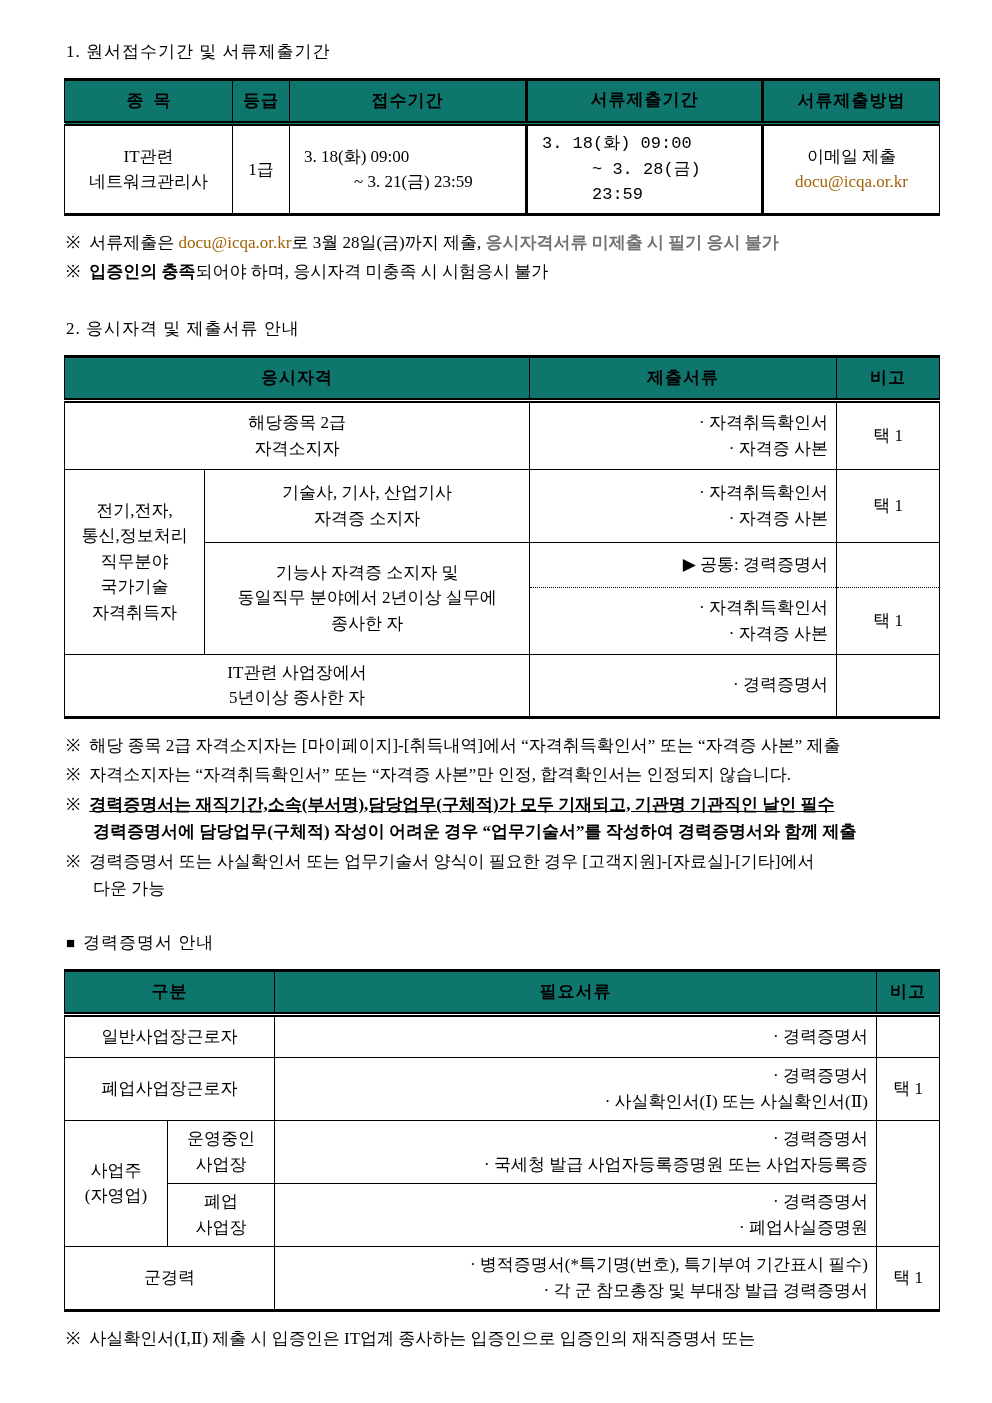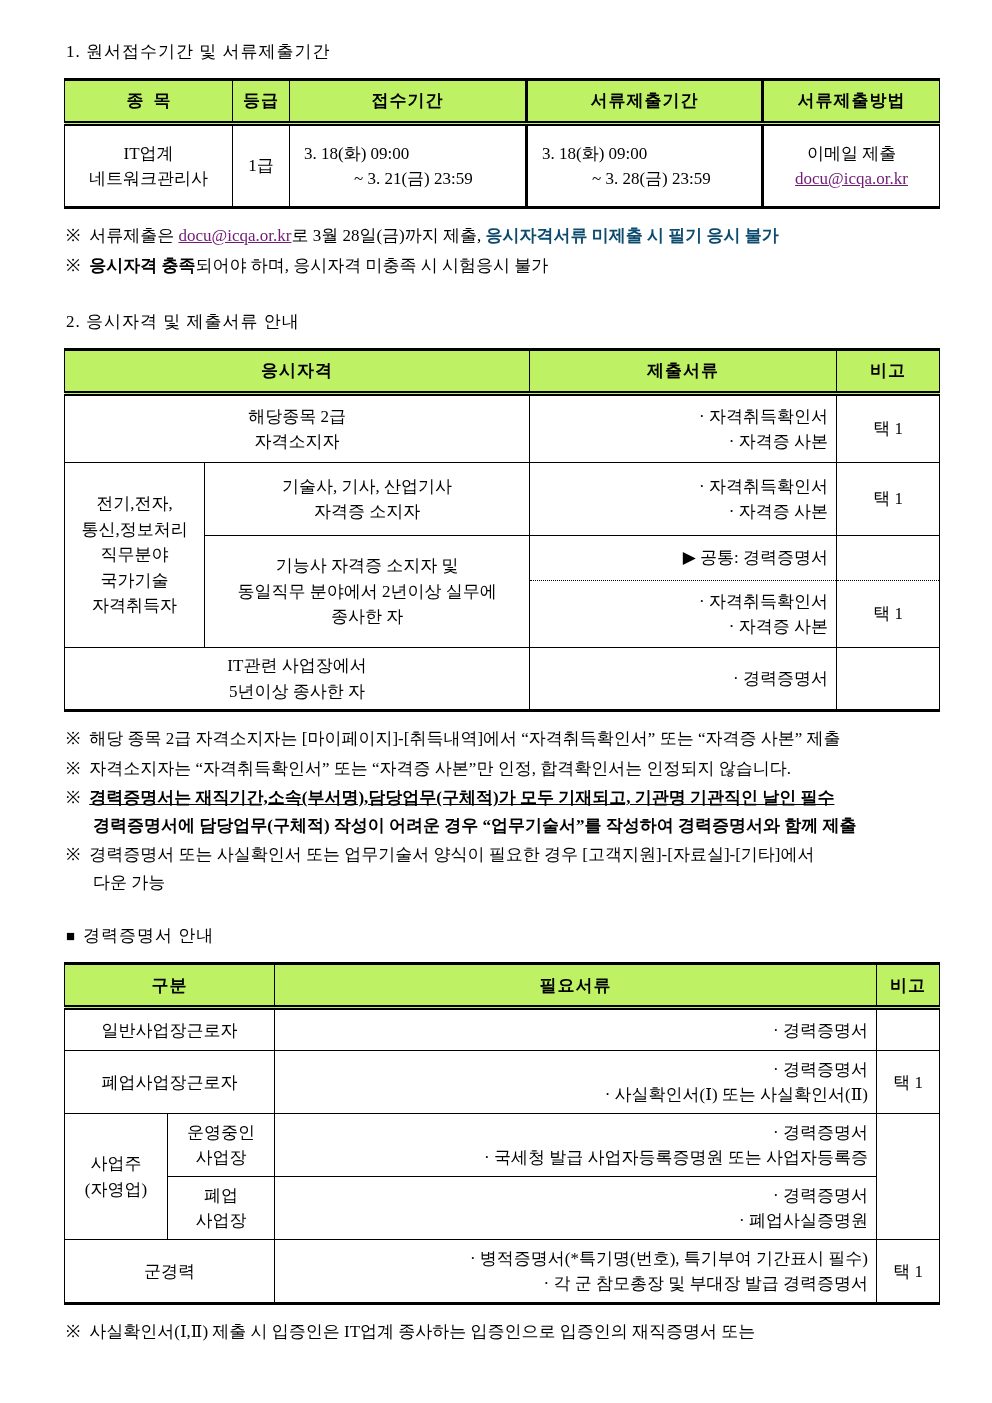"종목" .tbl thead th { background: #bef264 -> #0f766e }
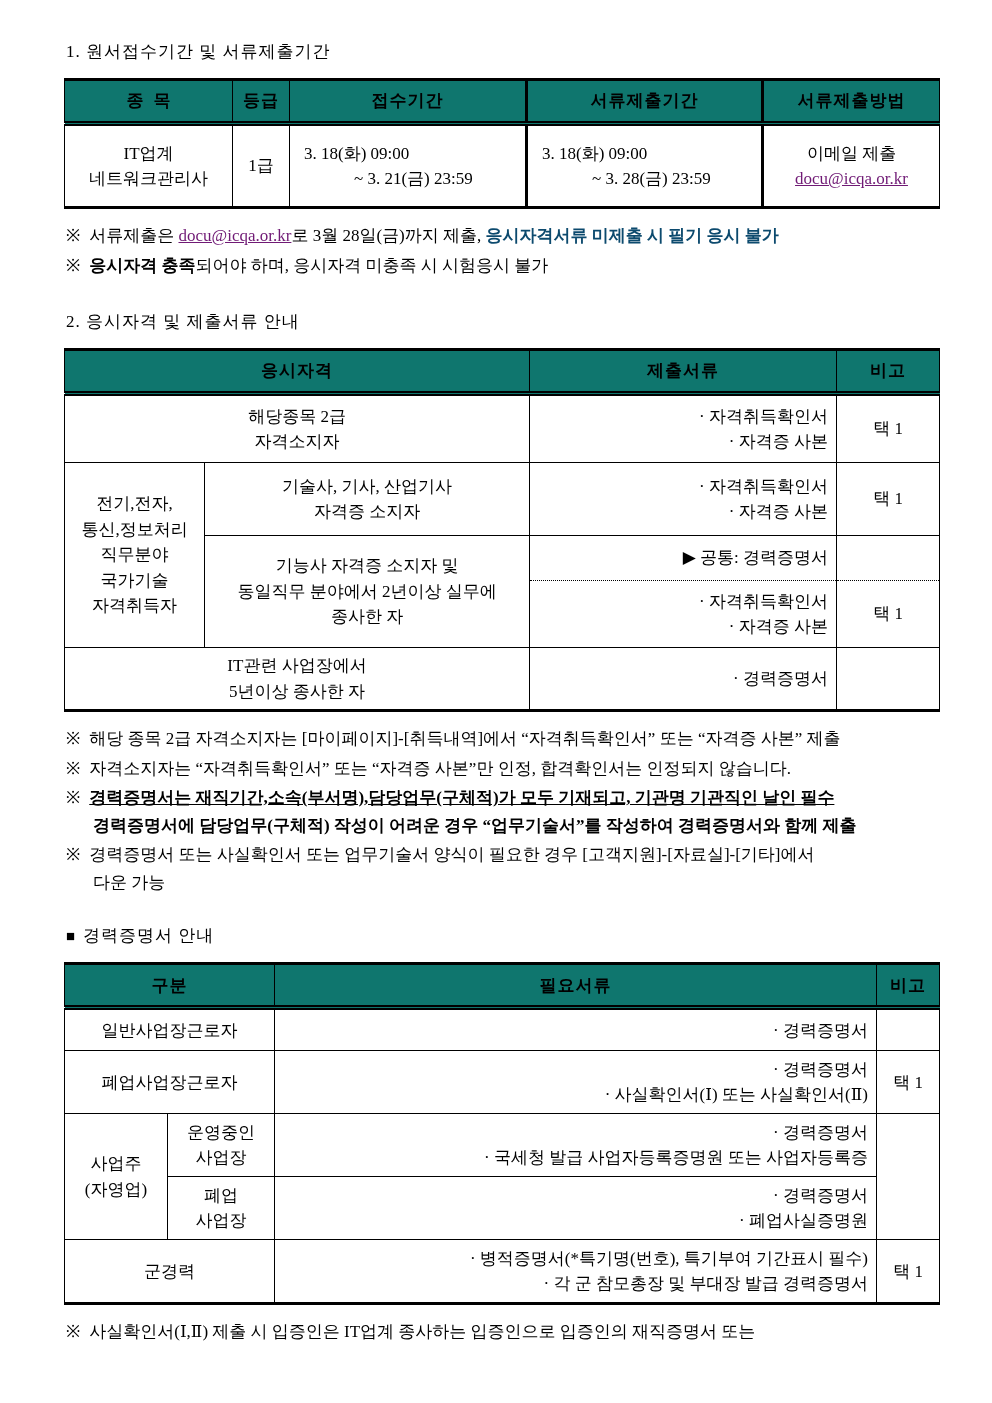"서류제출기간" .bl3 { font-family: none -> Liberation Mono, monospace }
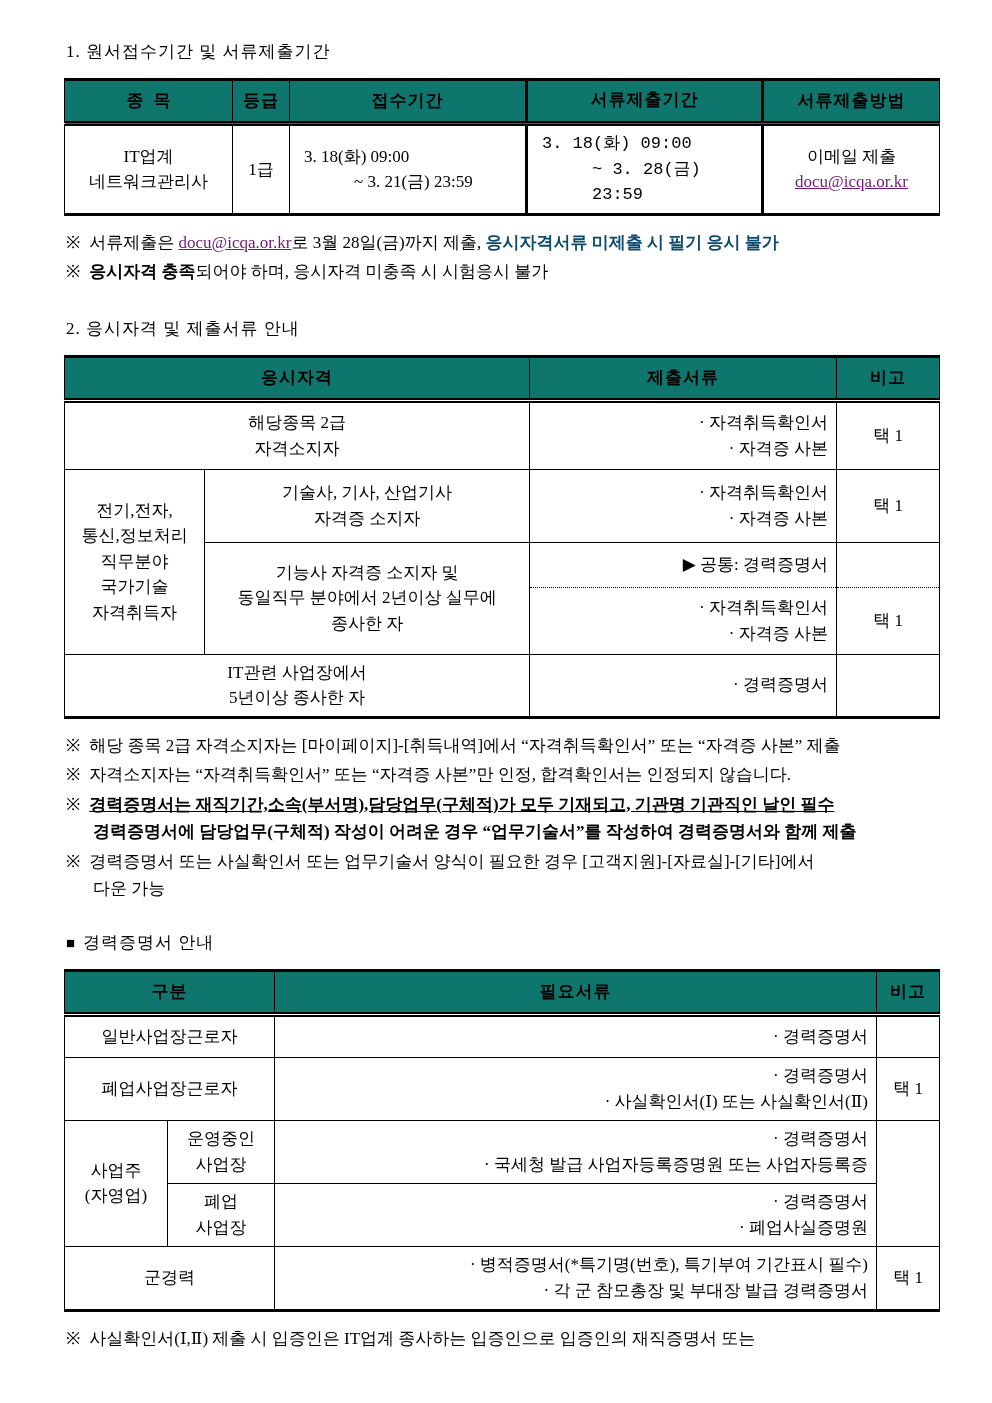"IT업계" div { text: IT업계 -> IT관련 }
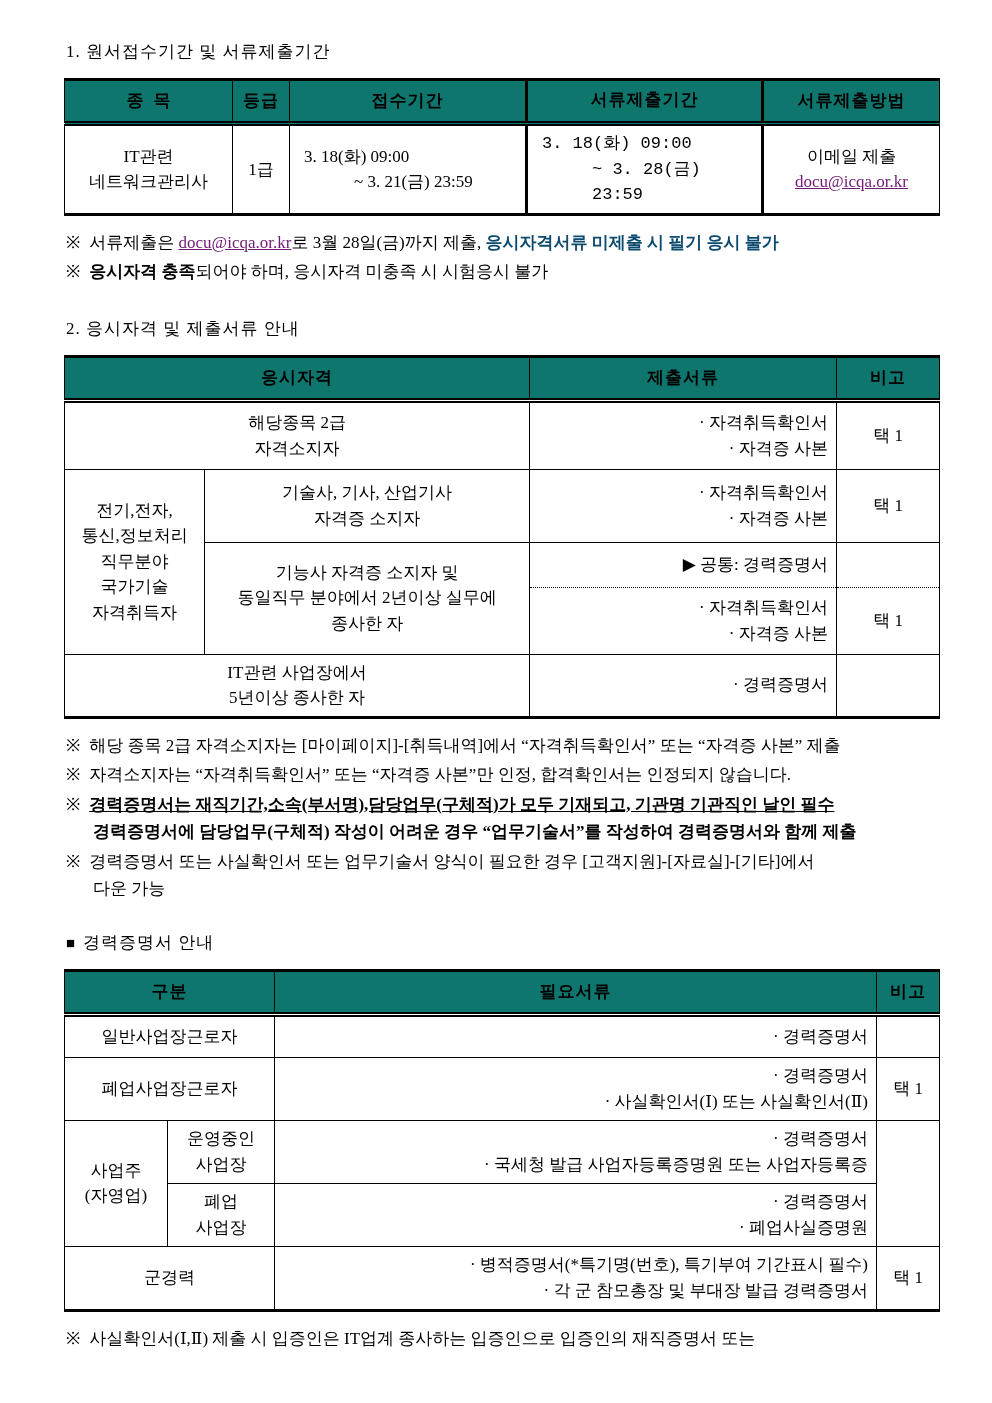"docu@icqa.or.kr" .link { color: #701a75 -> #a16207; text-decoration: underline -> none }
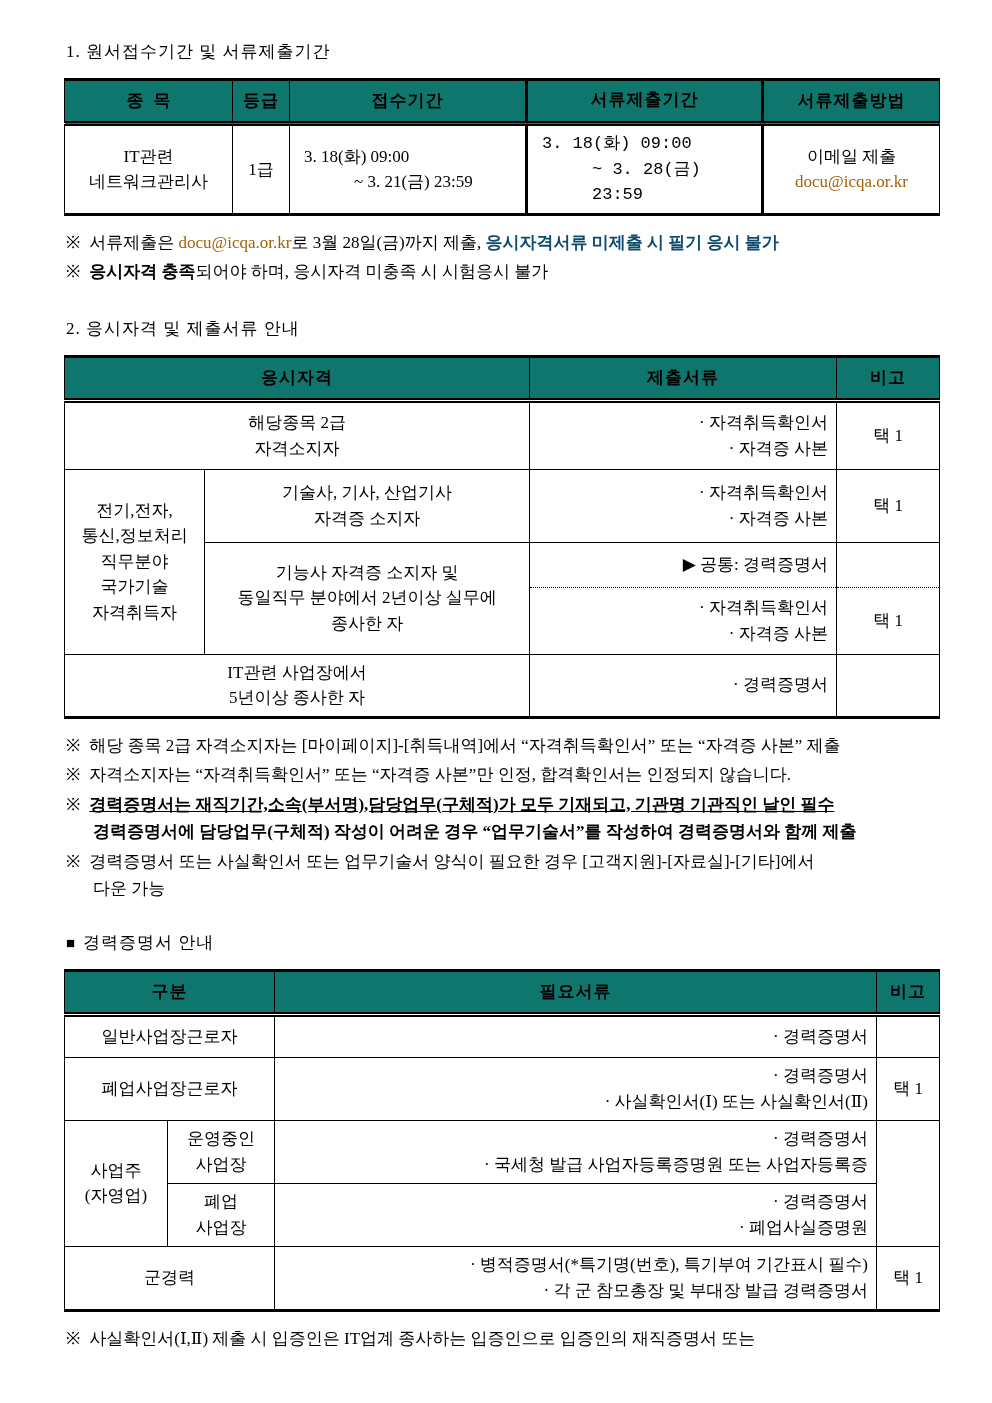"응시자격서류 미제출 시 필기 응시" .red { color: #0c4a6e -> #737373 }
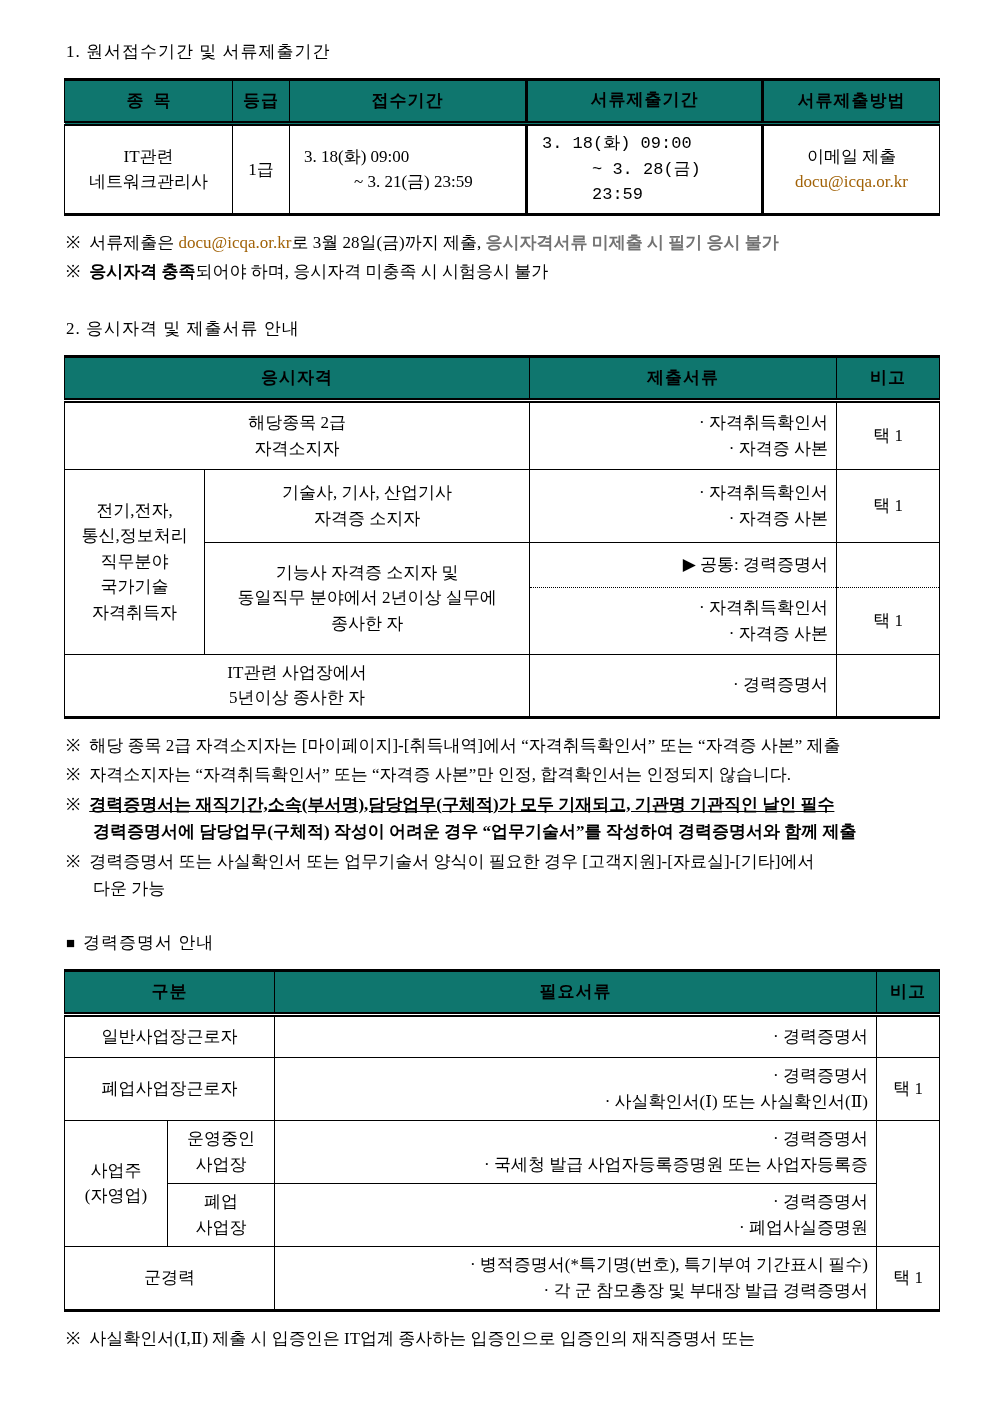"응시자격 충족" span.b { text: 응시자격 -> 입증인의 }
